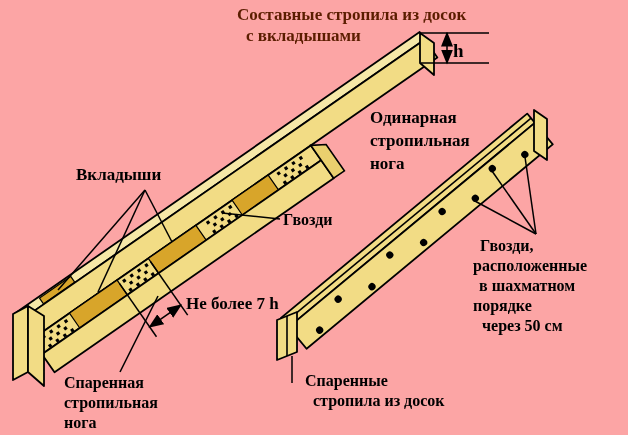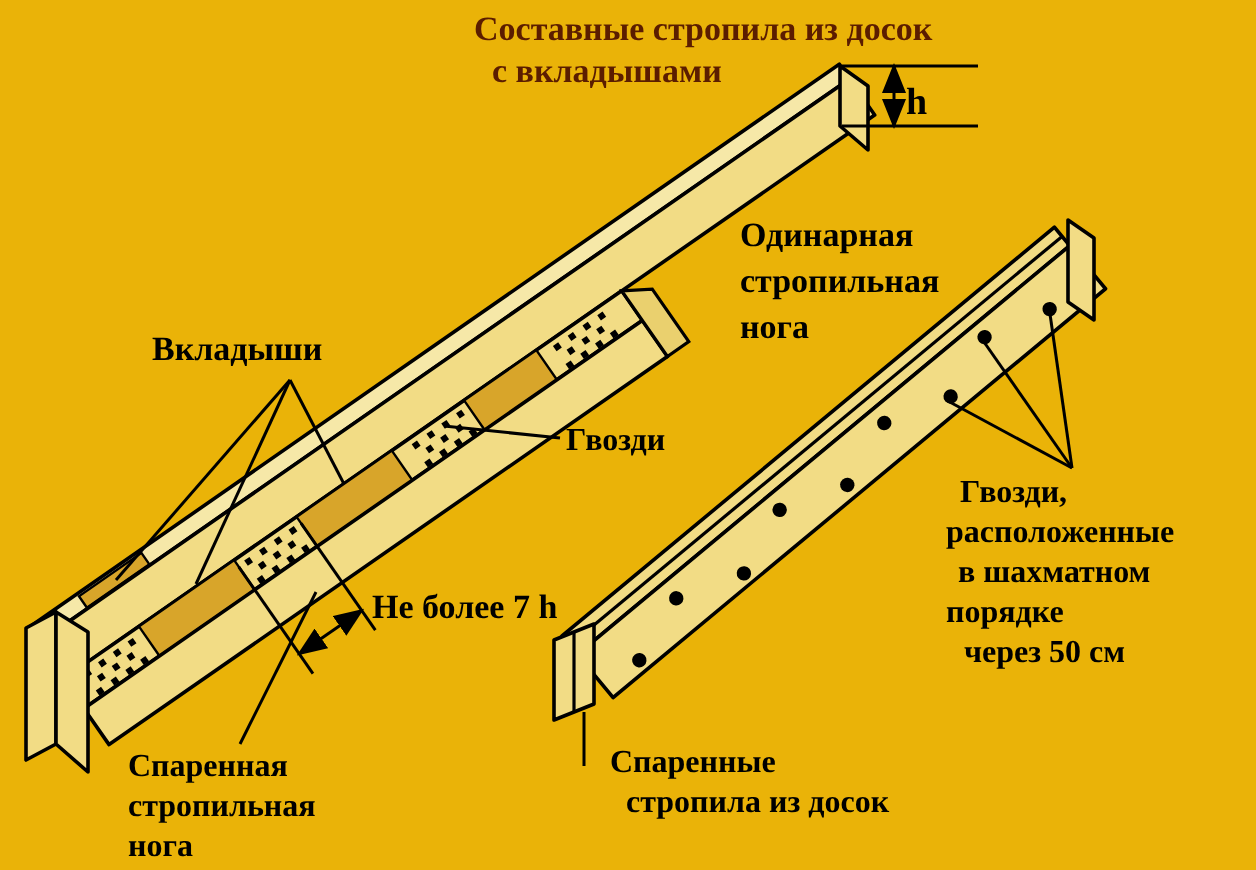"Составные стропила из досок" .stage { background: #eab308 -> #fca5a5 }
